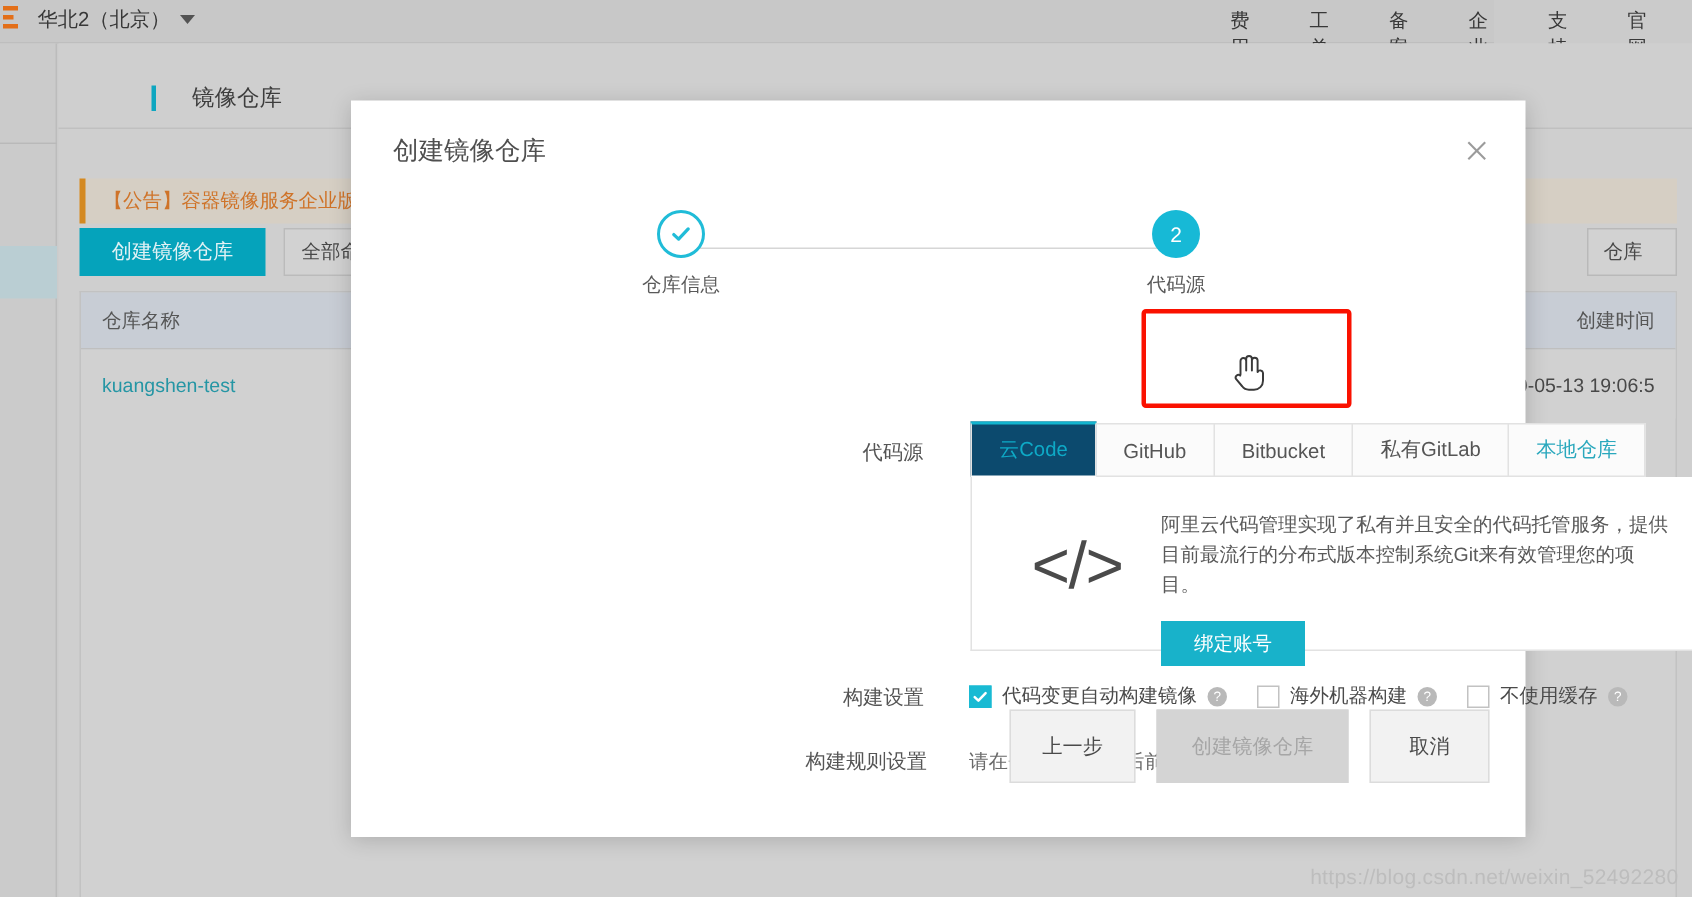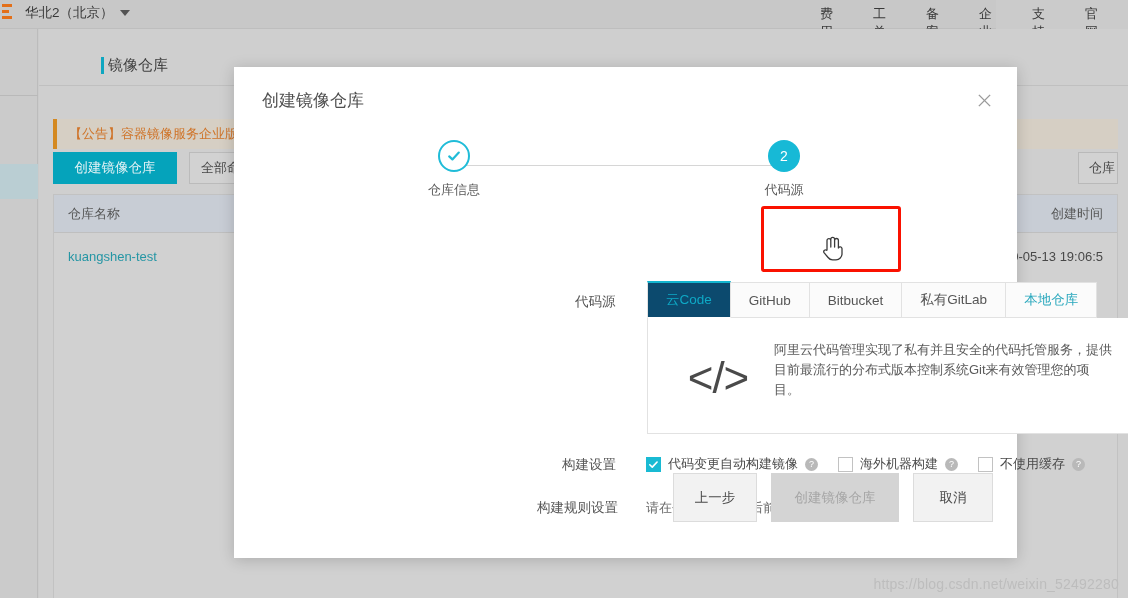"镜像仓库" #page-title-wrap { gap: 4px -> 24px }
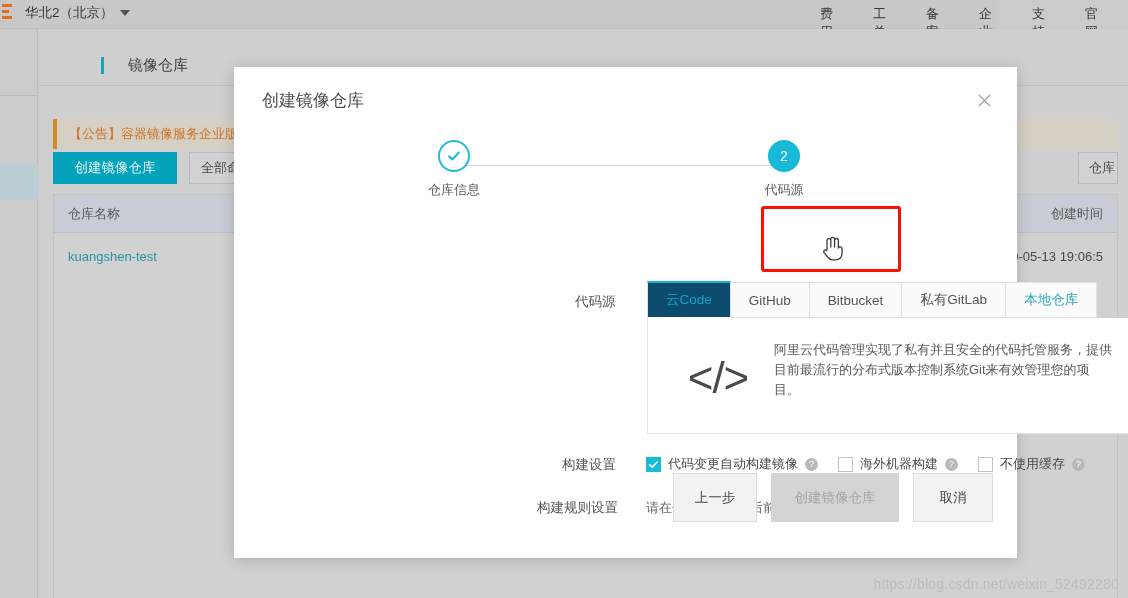"仓库" #btn-repo-right { width: 40px -> 60px }
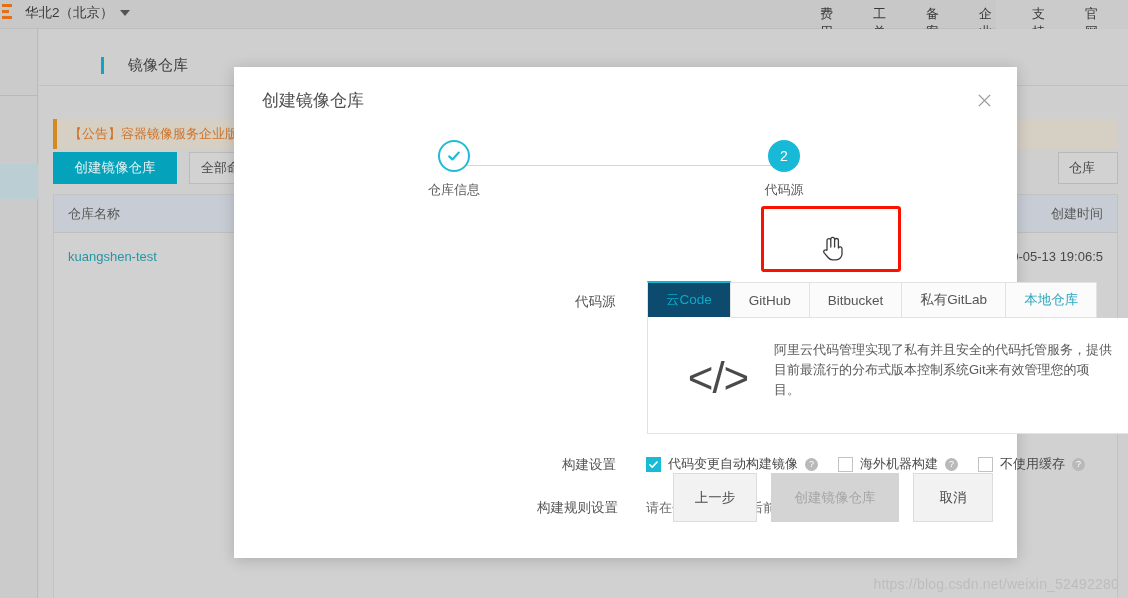"绑定账号" div { html: none -> <div>绑定账号</div> }
